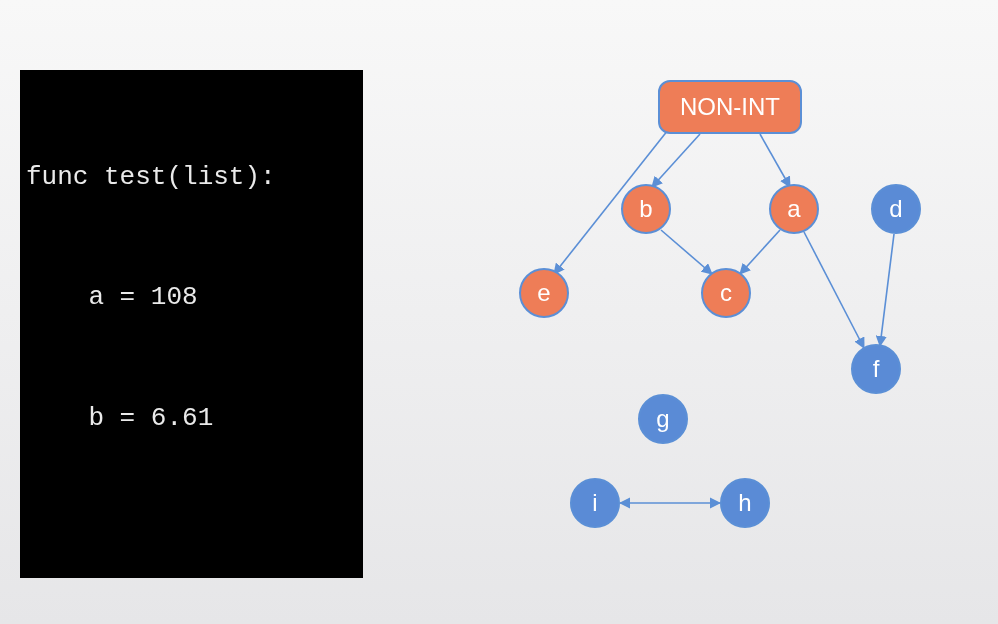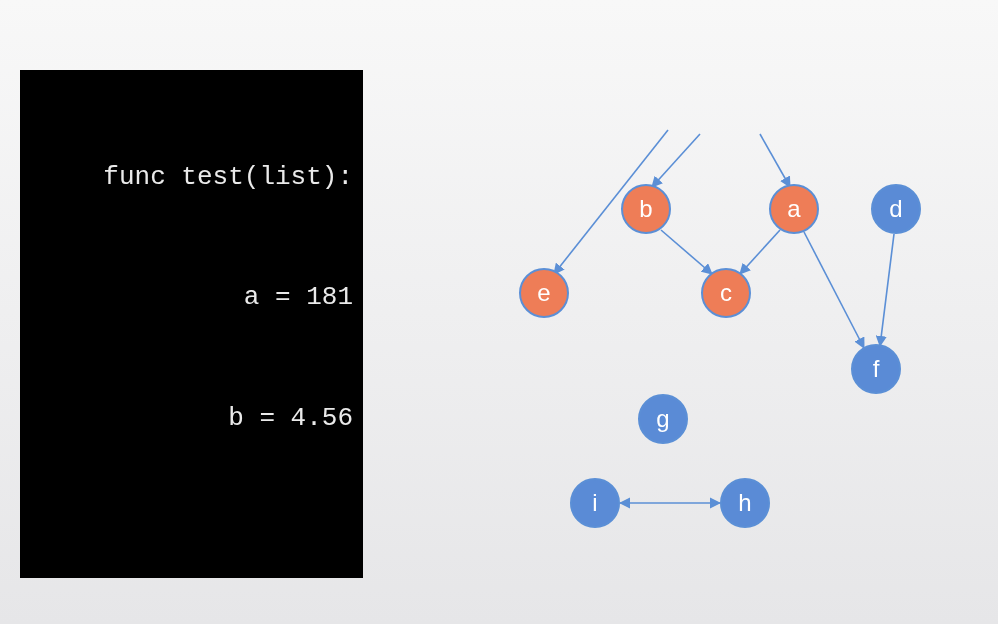"NON-INT" div.non-int { html: none -> <div>NON-INT</div> }
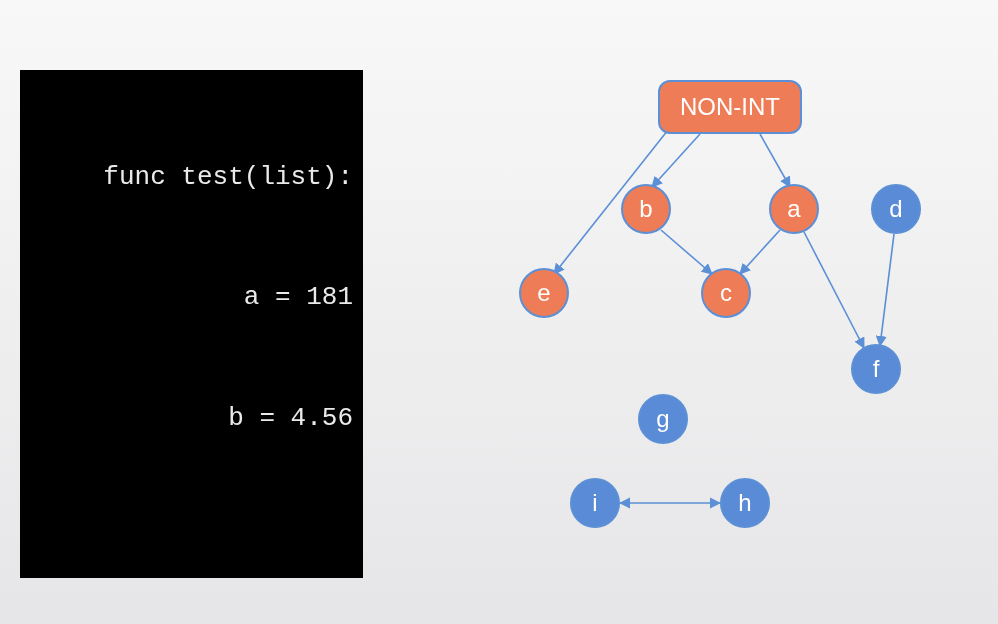"func test(list):" .code-block { text-align: right -> none }
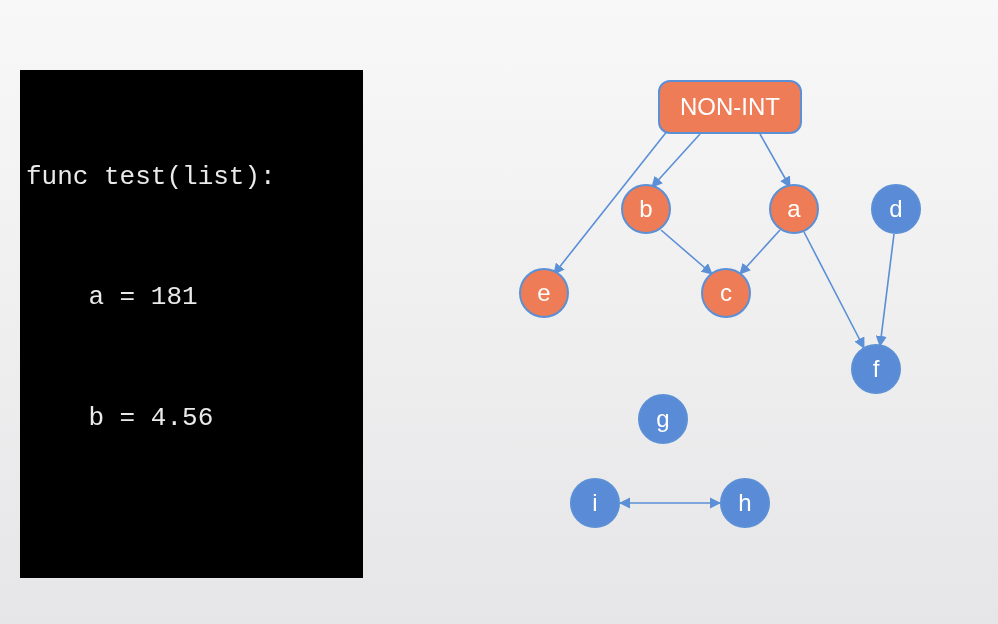"a = 181" span.code-line { text: 181 -> 108 }
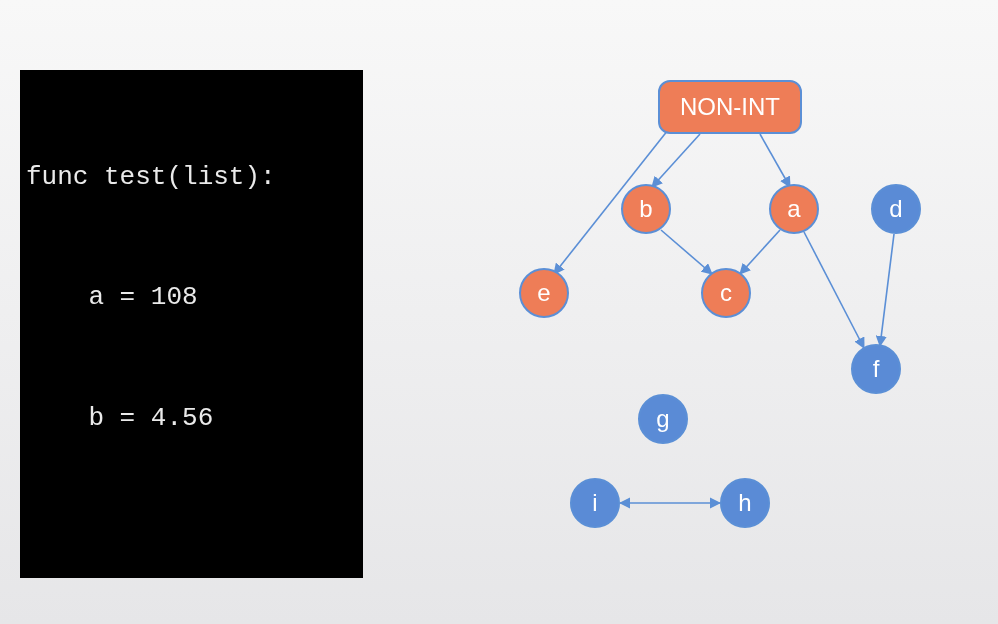"b = 4.56" span.code-line { text: 4.56 -> 6.61 }
